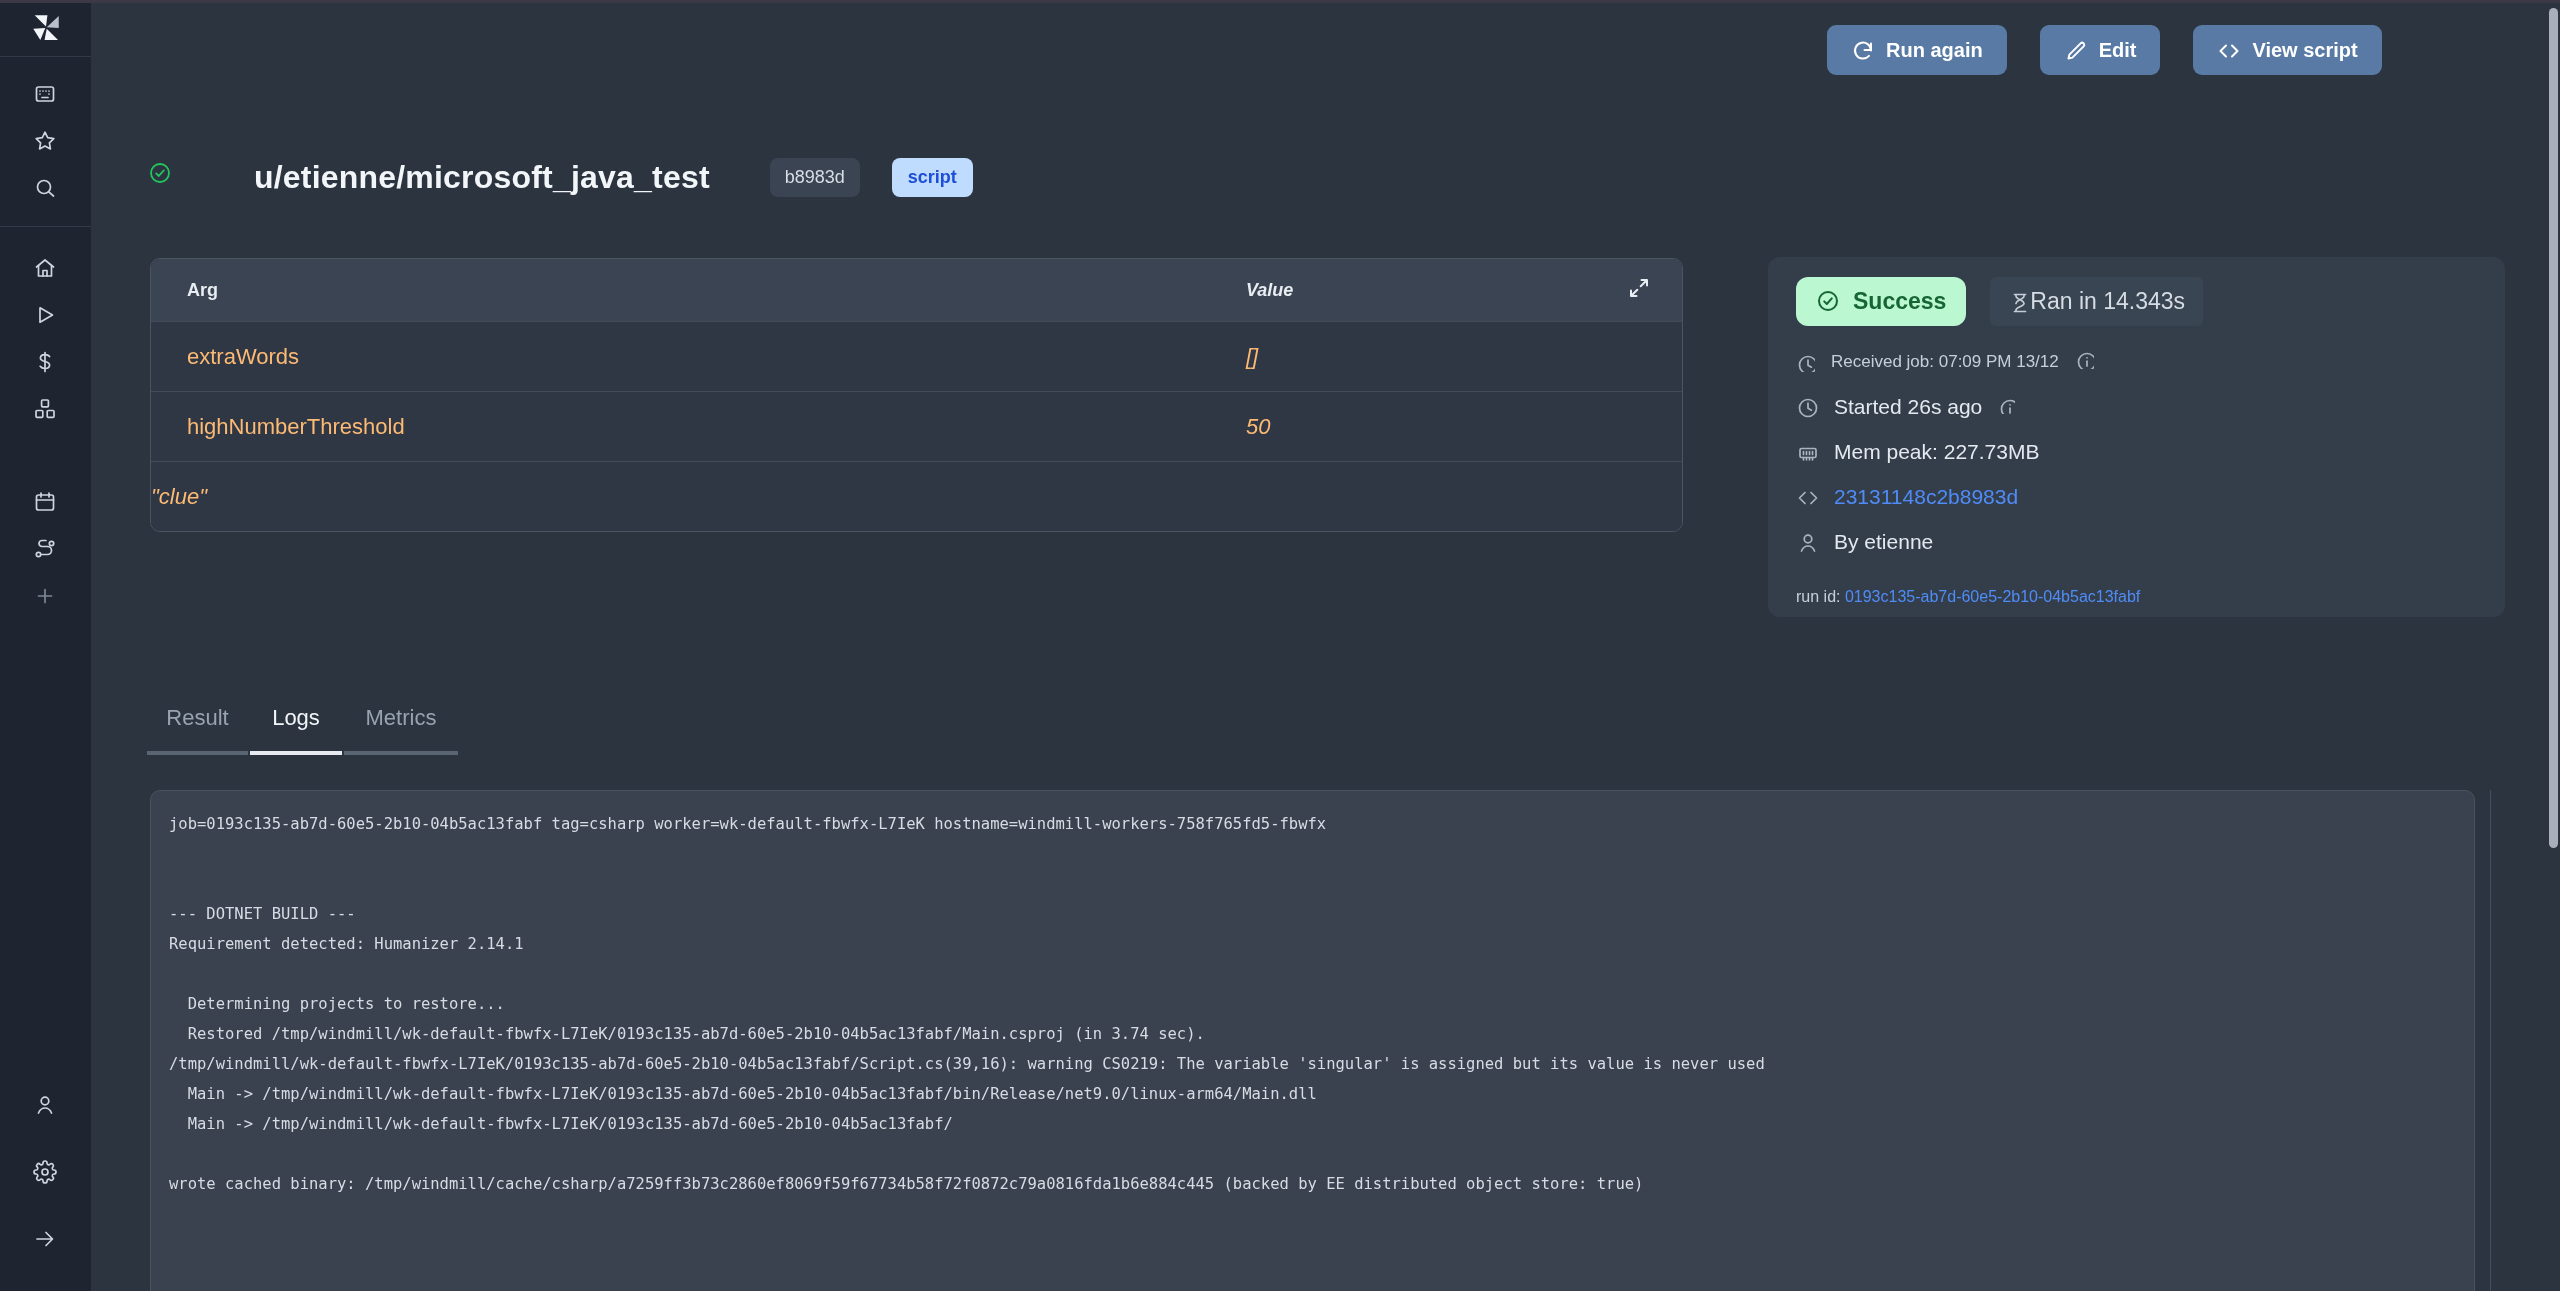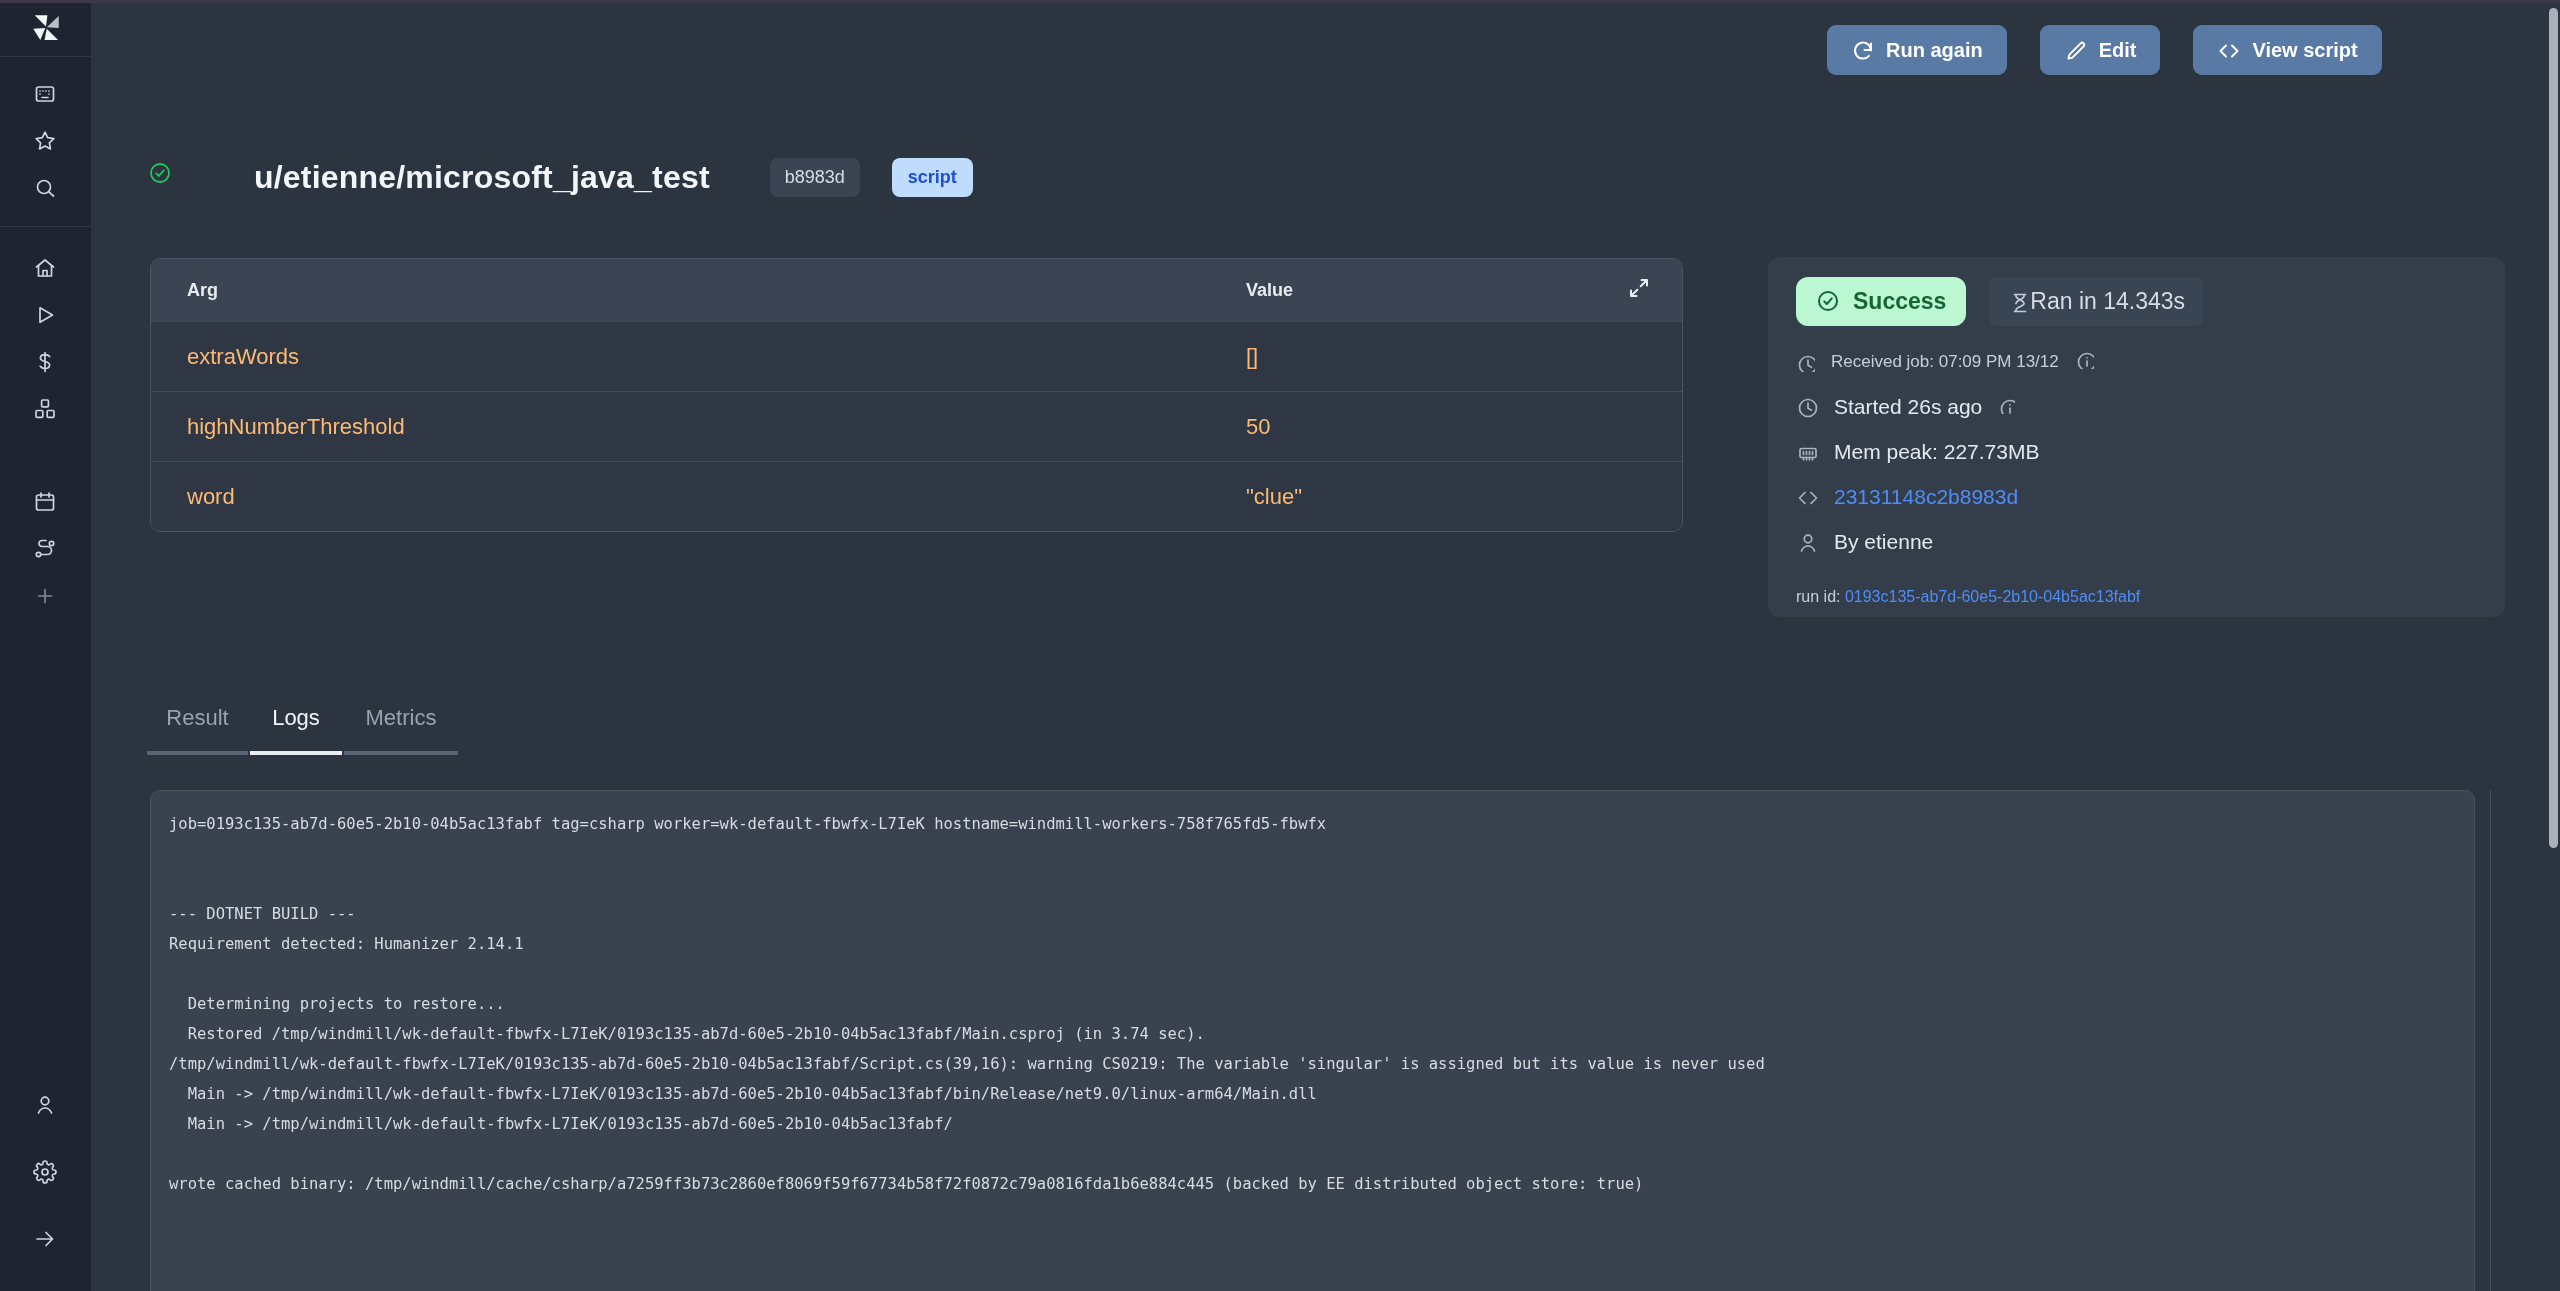"Value" .col-value { font-style: none -> italic }
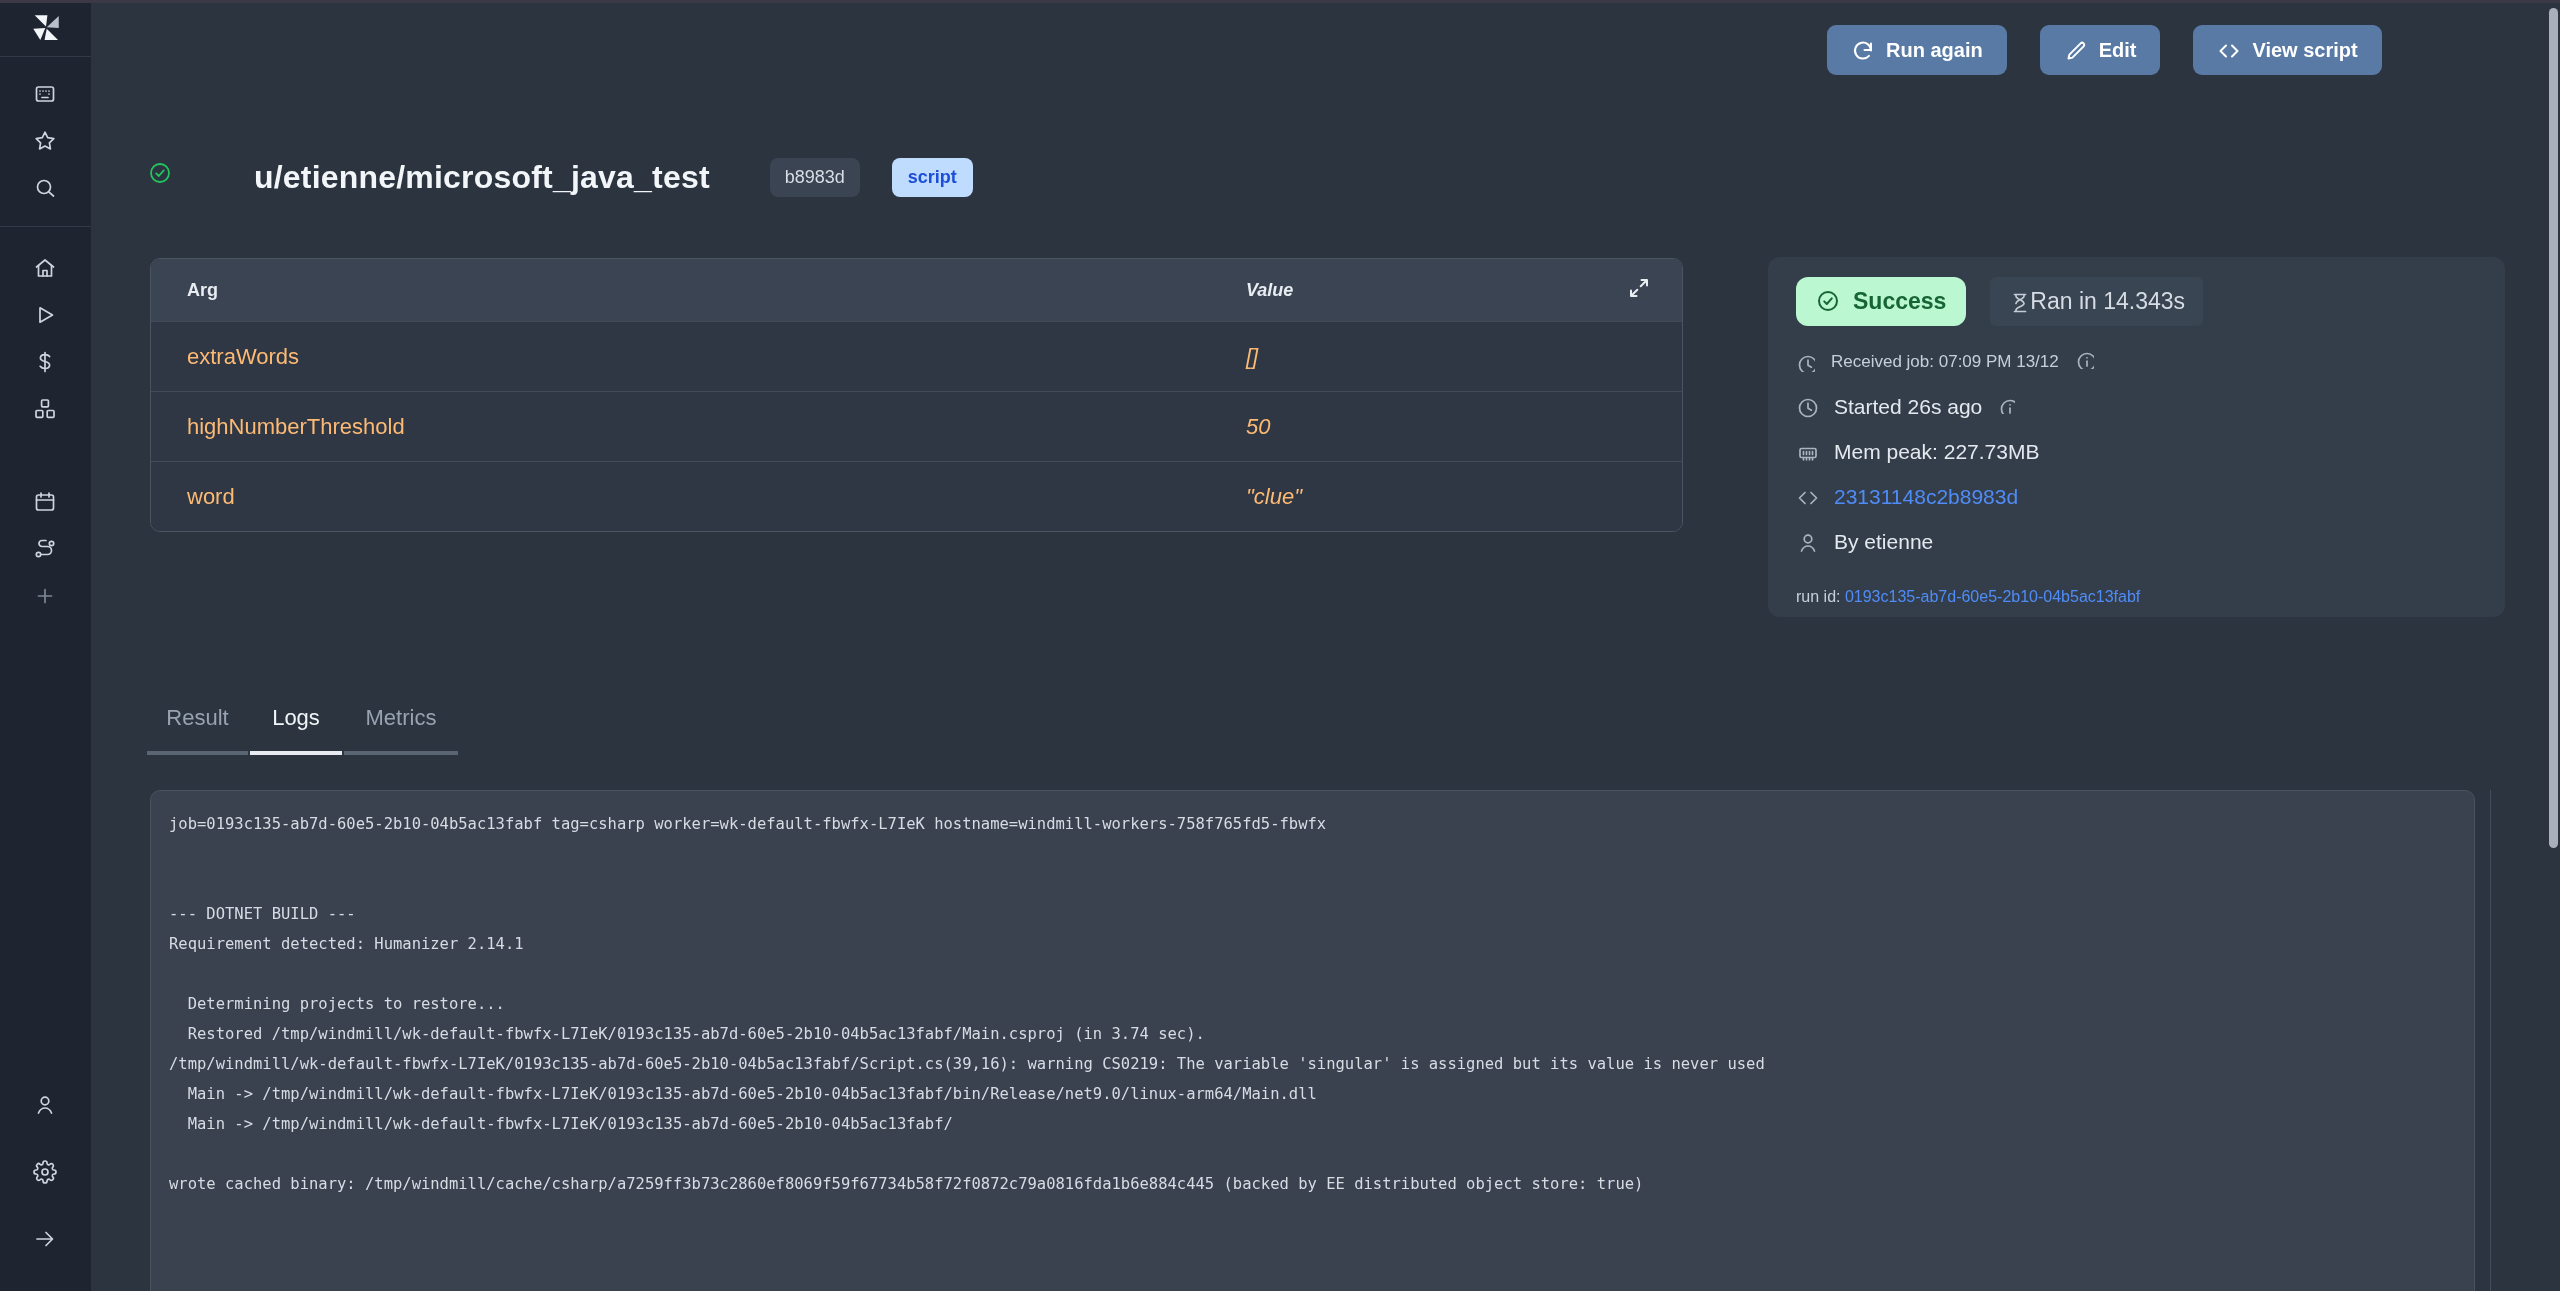"word" div.col-arg { html: <div>word</div> -> none }
